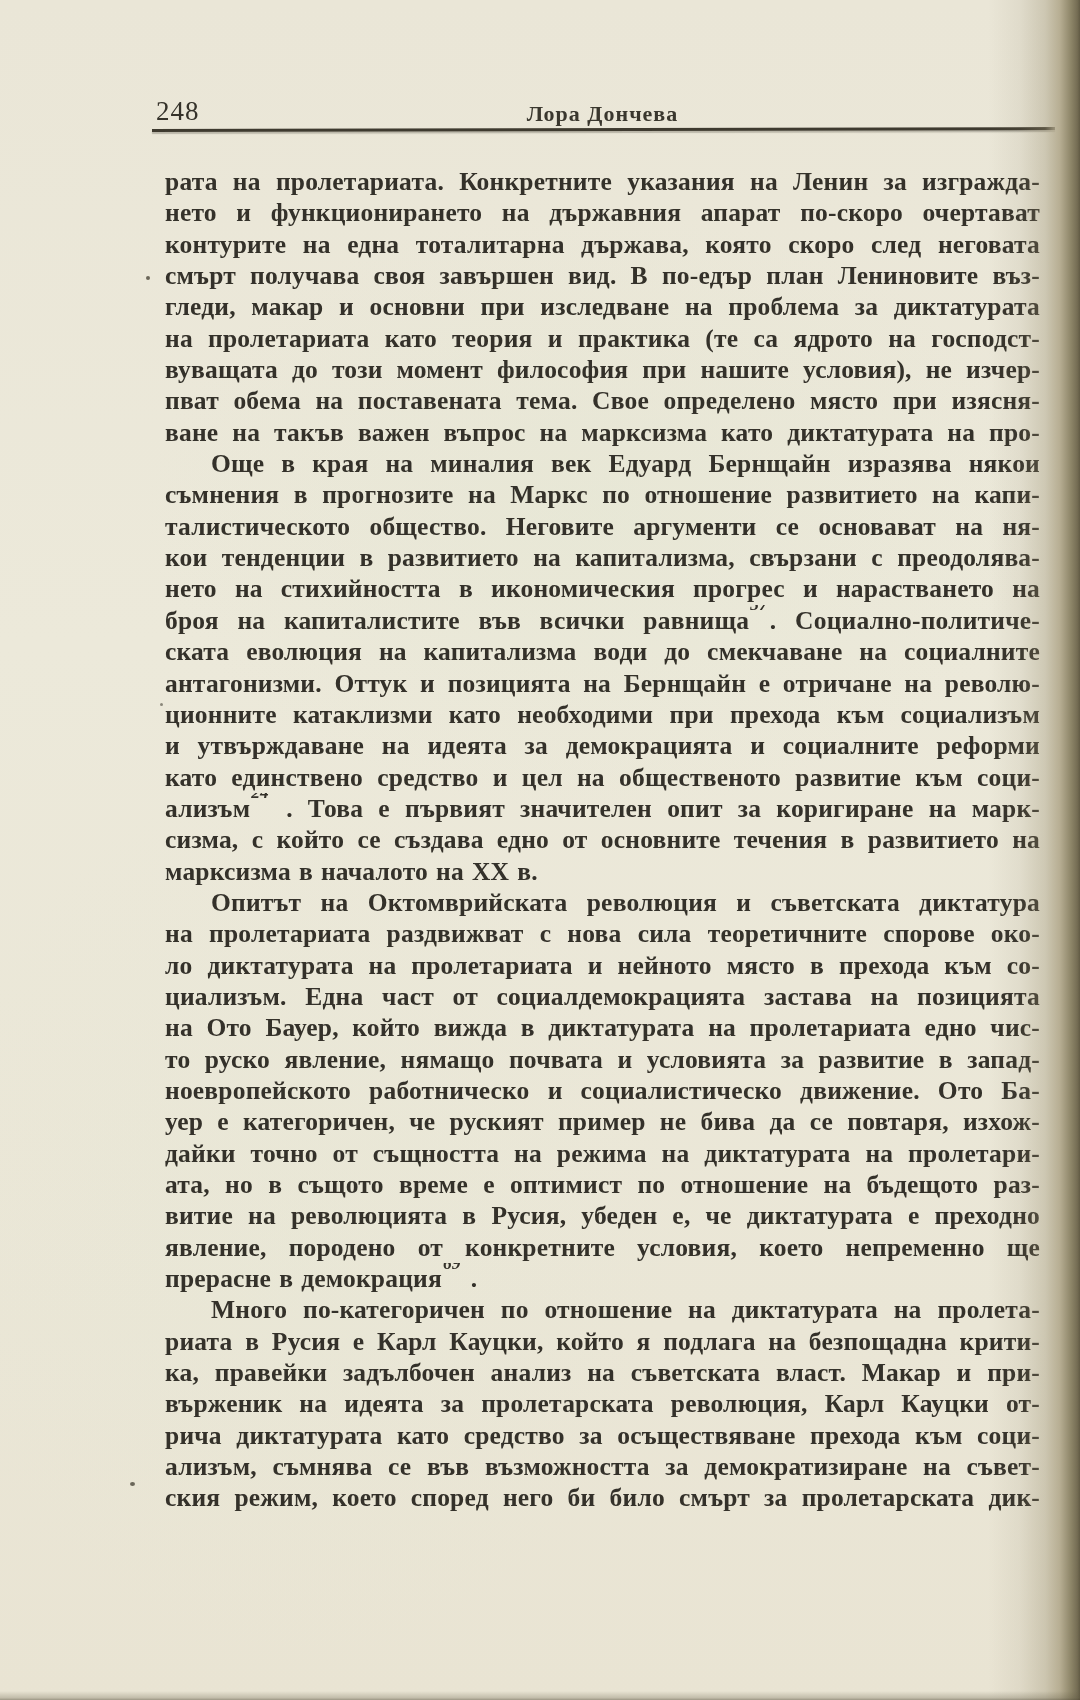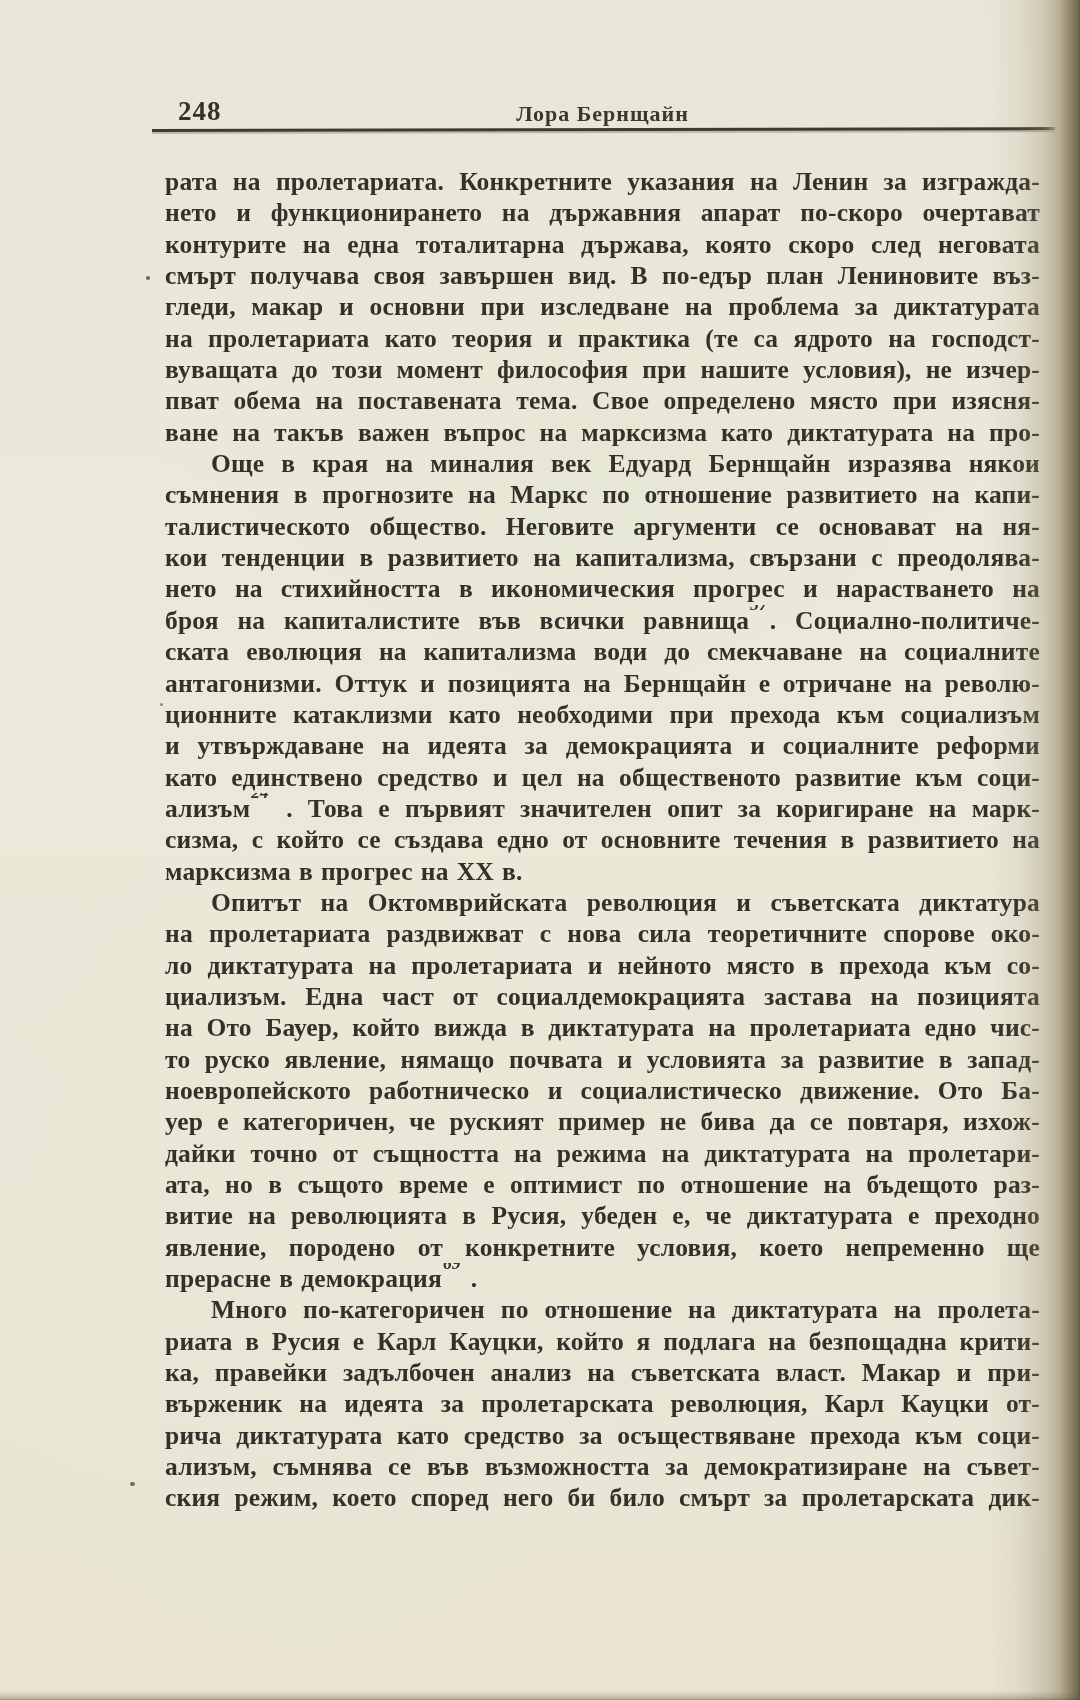"248" .pagenum { font-weight: bold -> normal; left: 178px -> 156px }
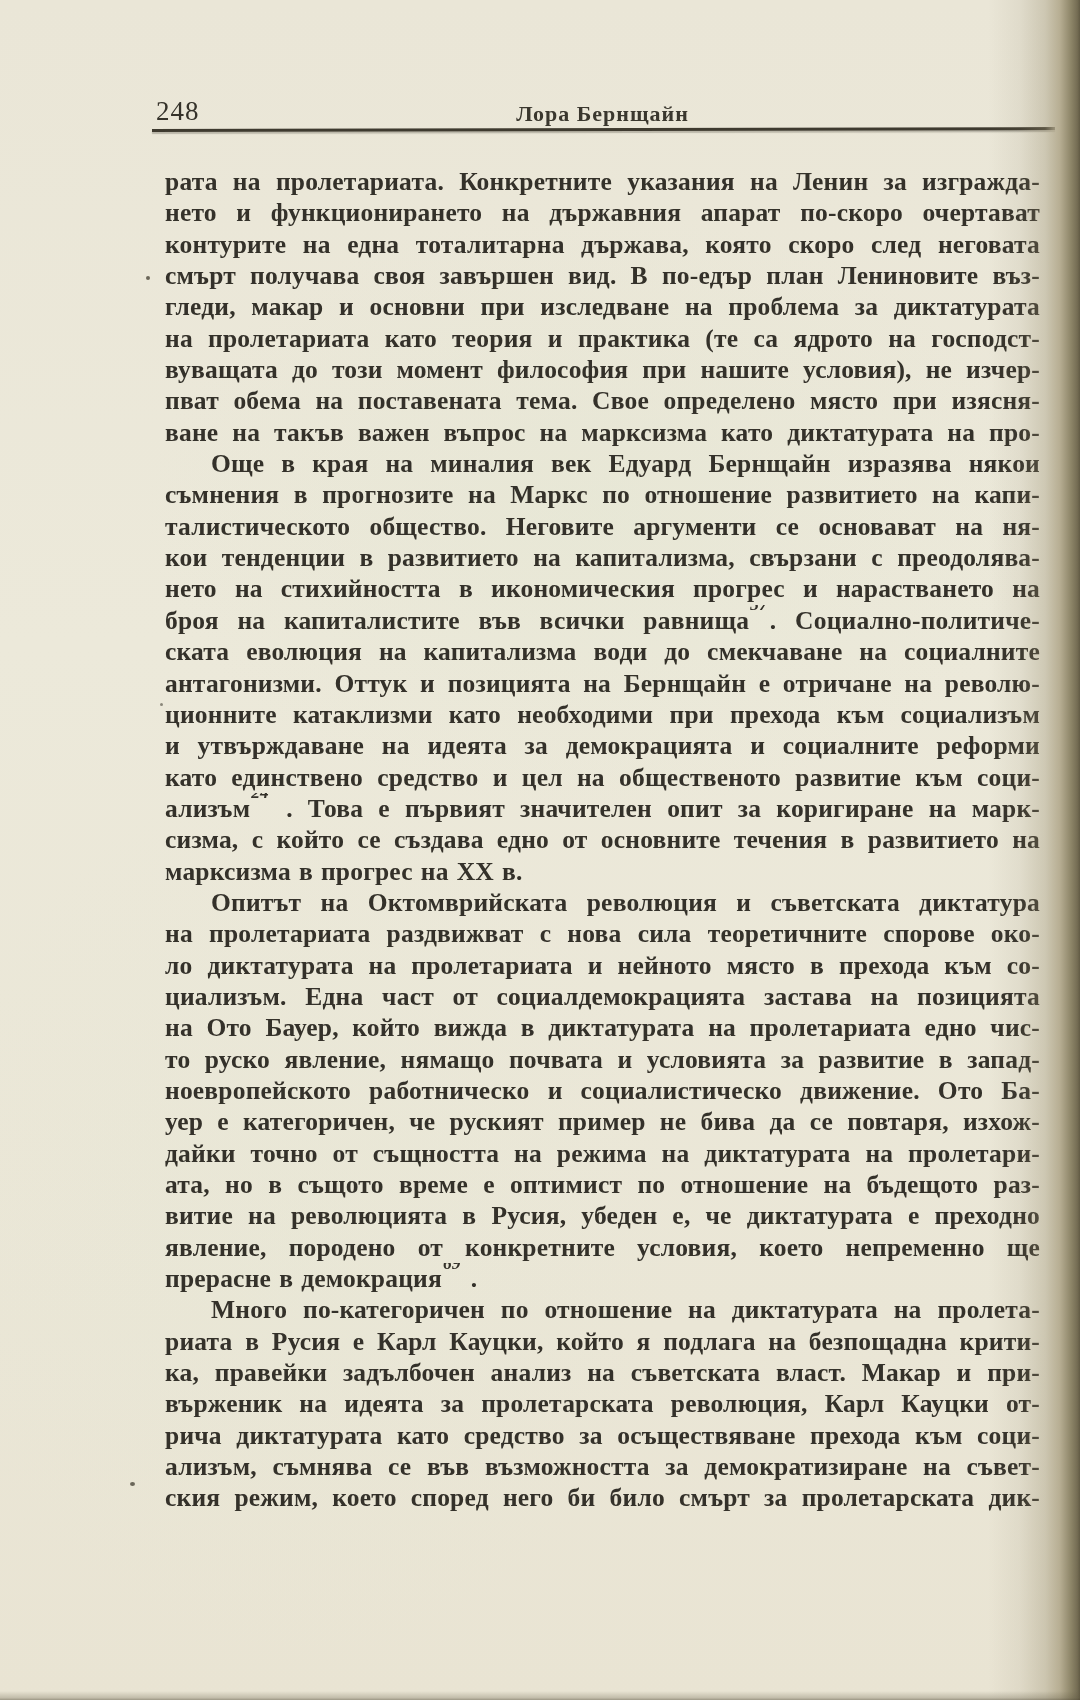"Лора Бернщайн" span.runhead { text: Бернщайн -> Дончева }
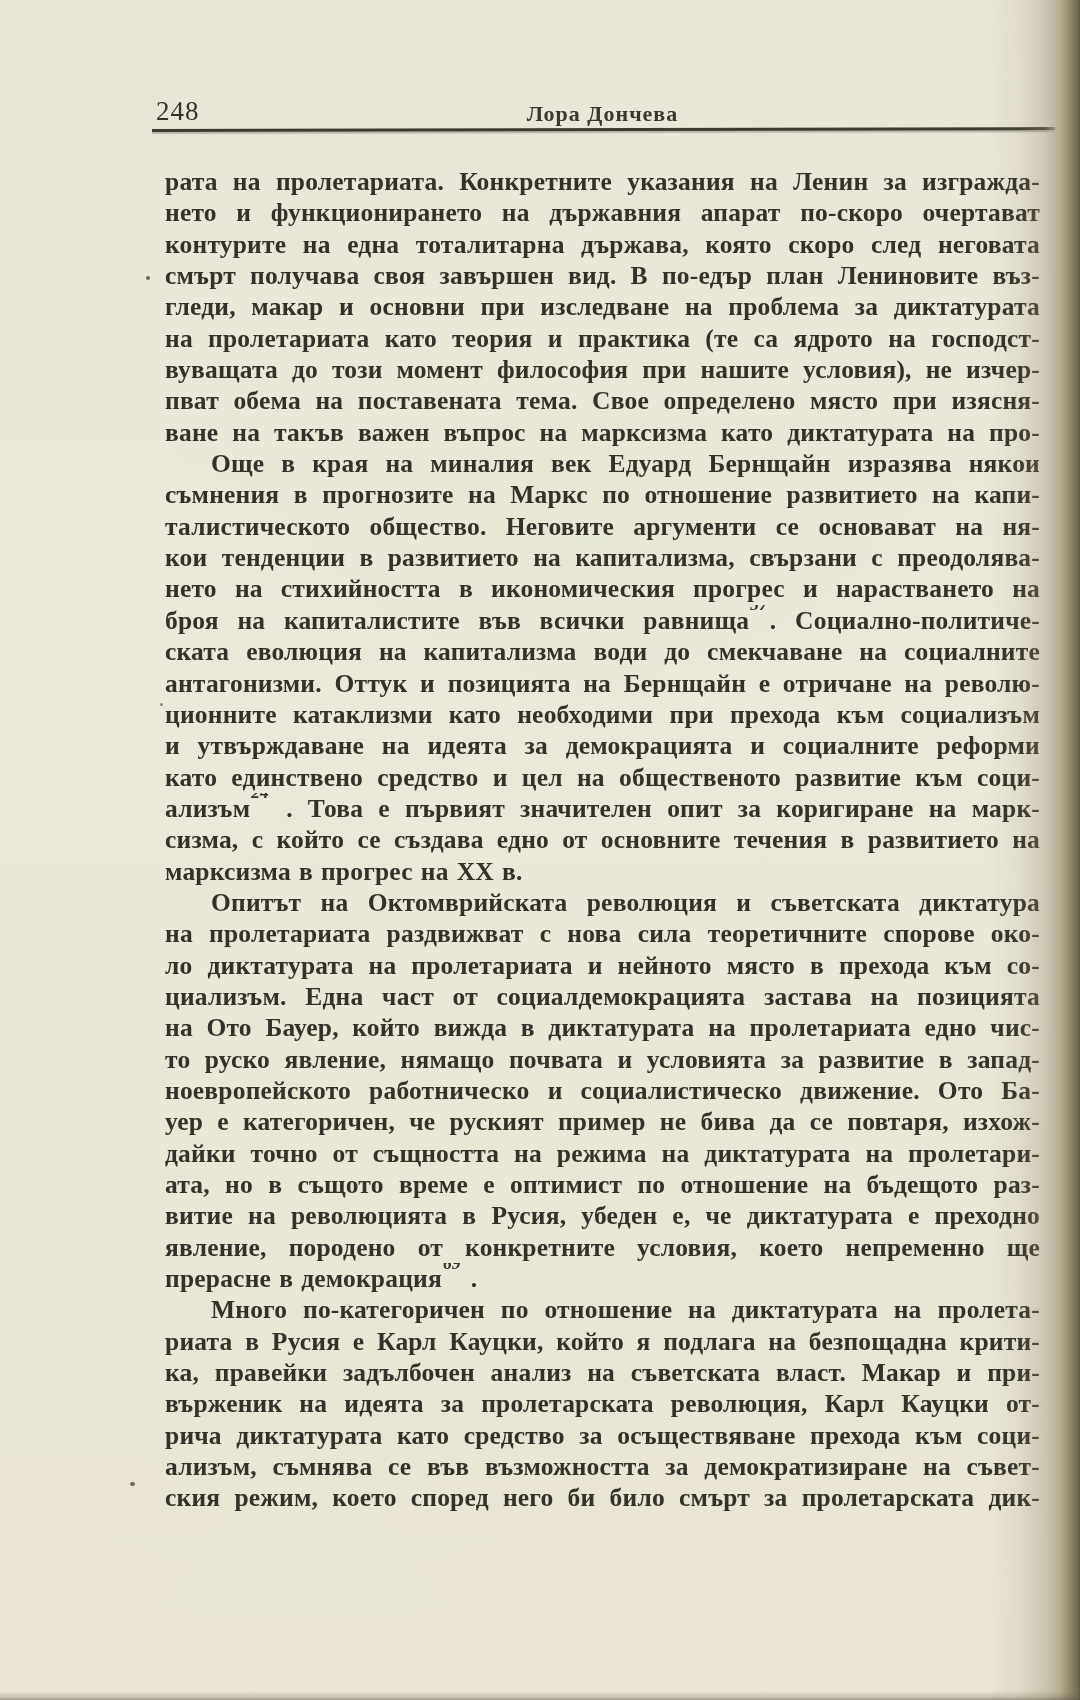"марксизма в прогрес на XX" div.line { text: прогрес -> началото }
